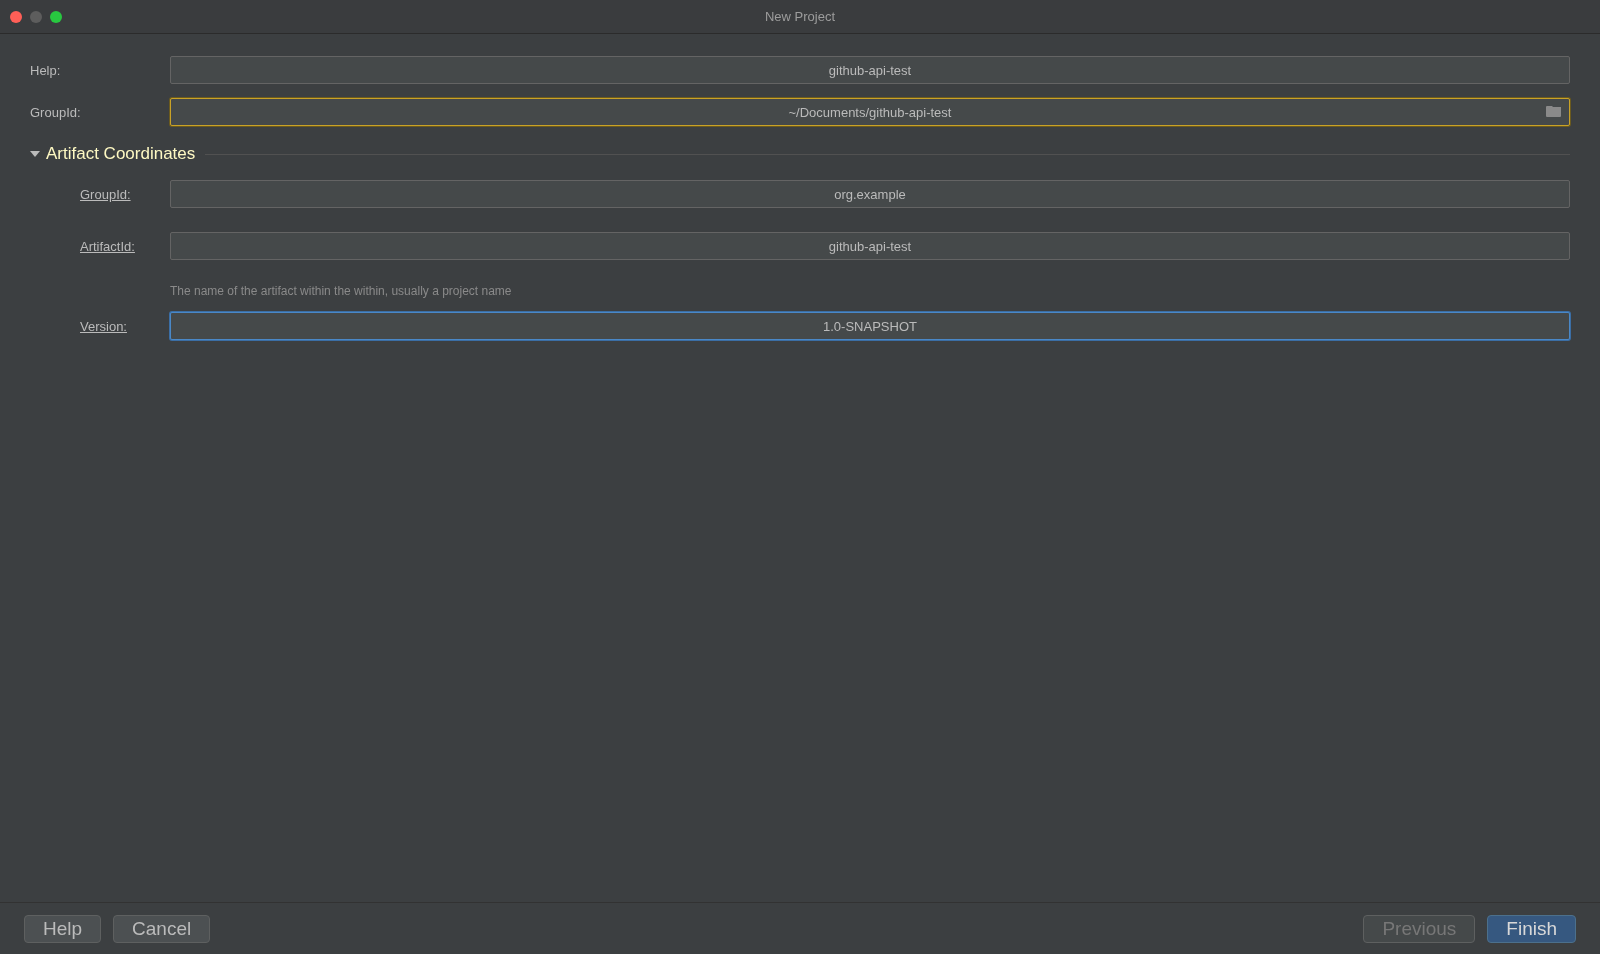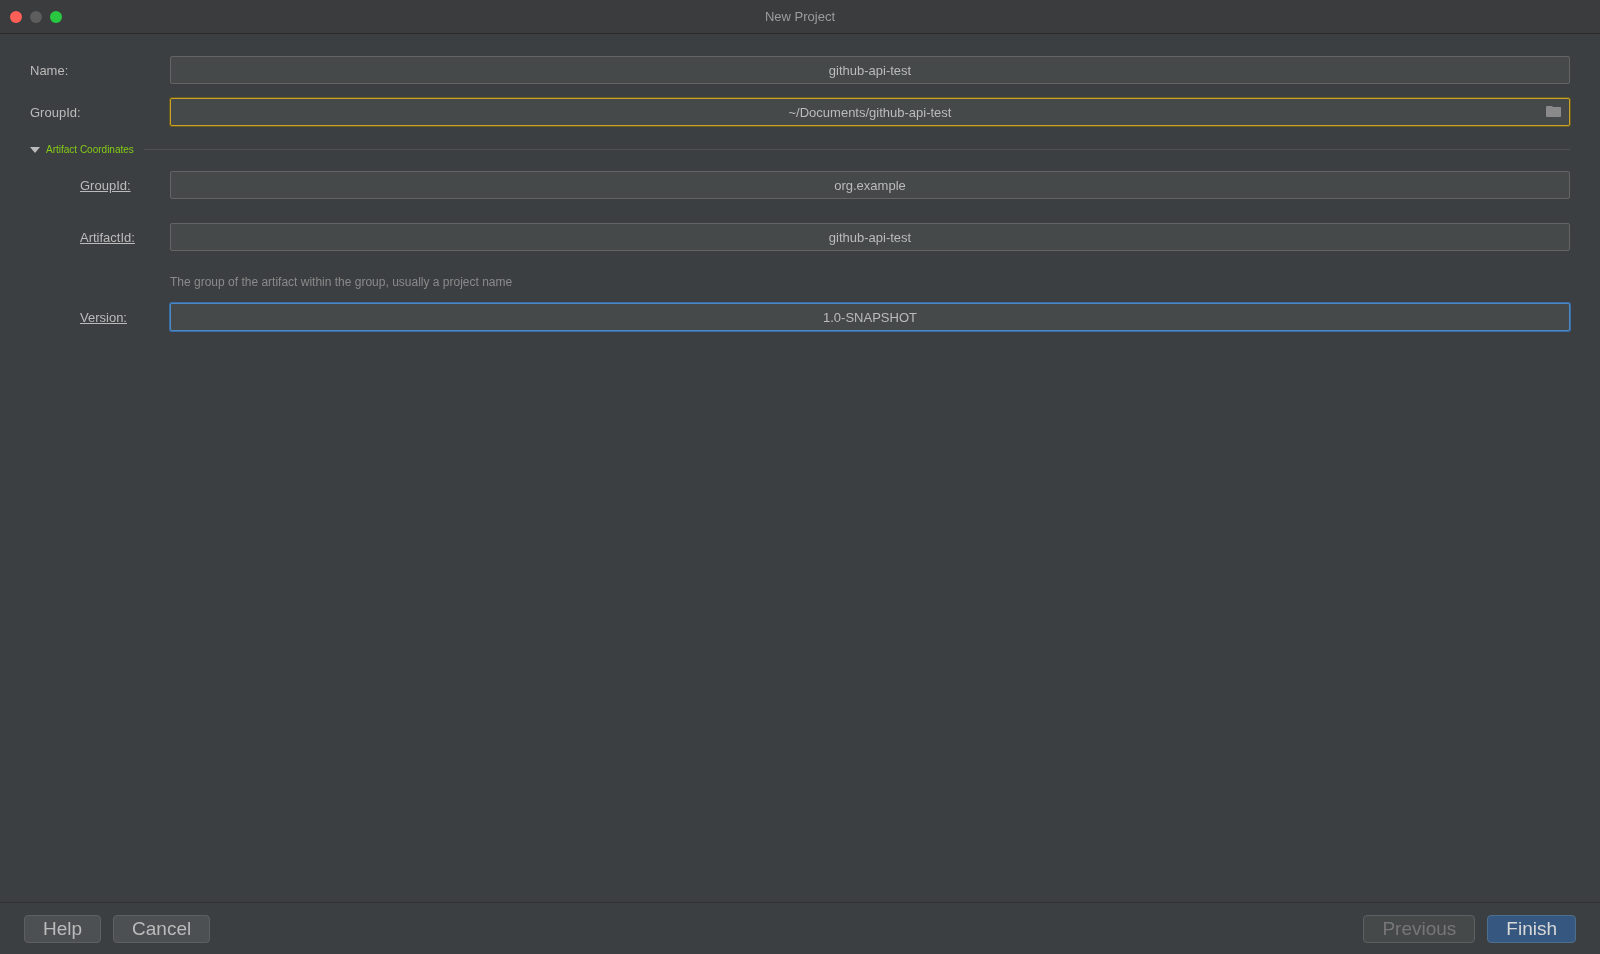"Name:" div.label { text: Name -> Help }
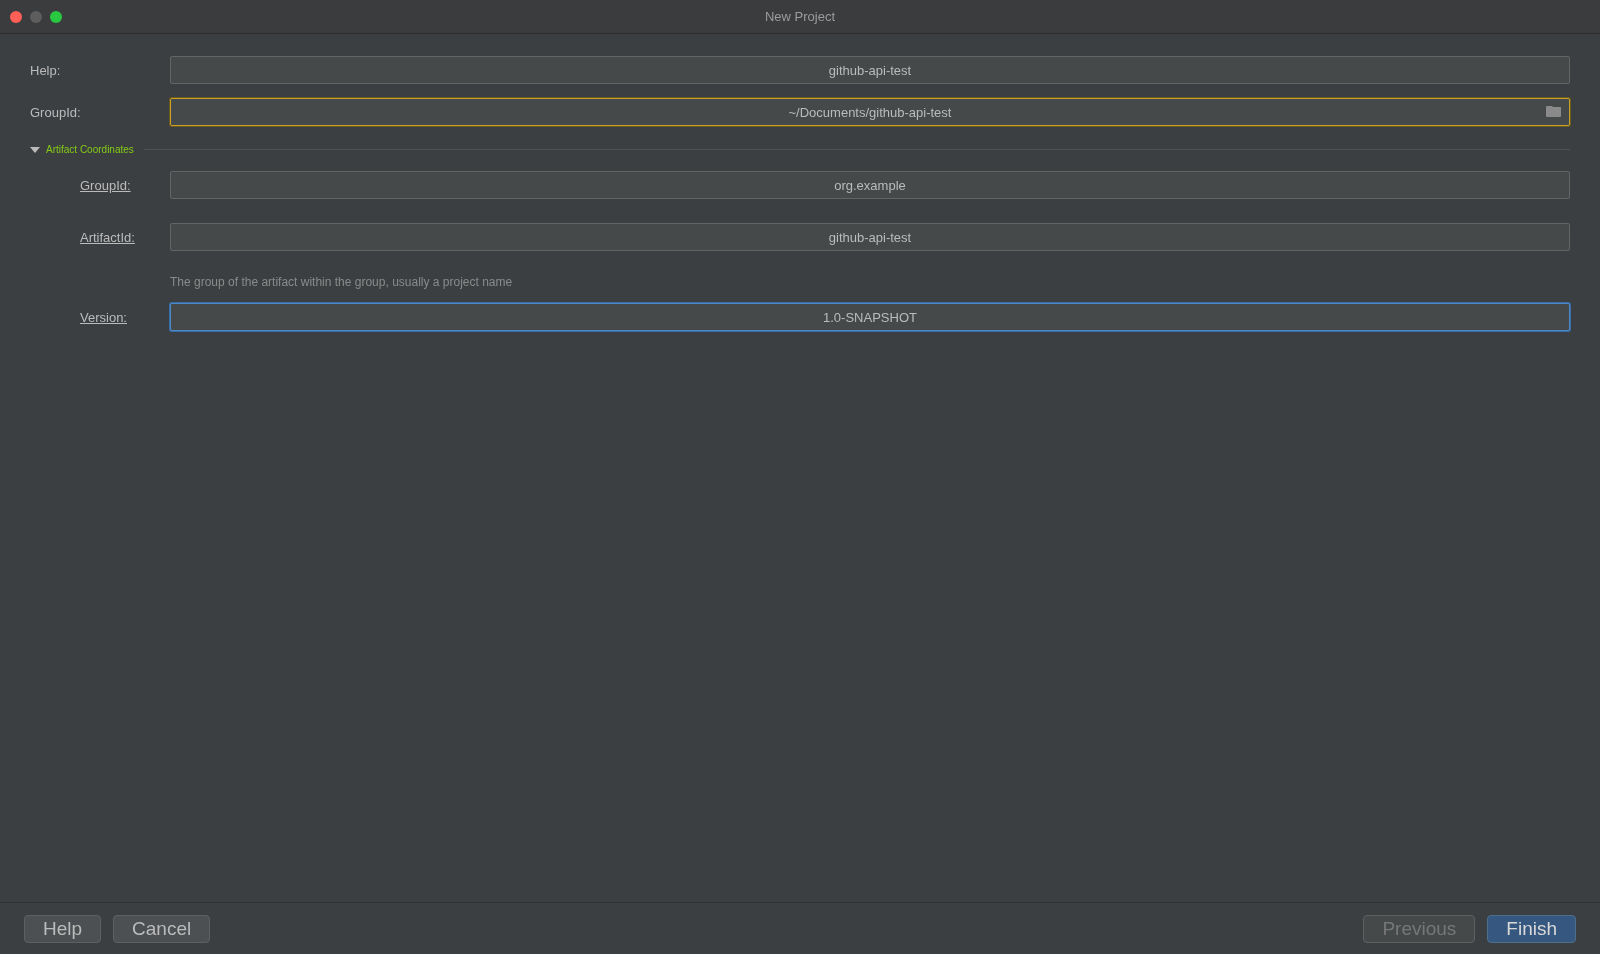"Artifact Coordinates" .section-title { color: #84cc16 -> #fef9c3; font-size: 10px -> 17px }
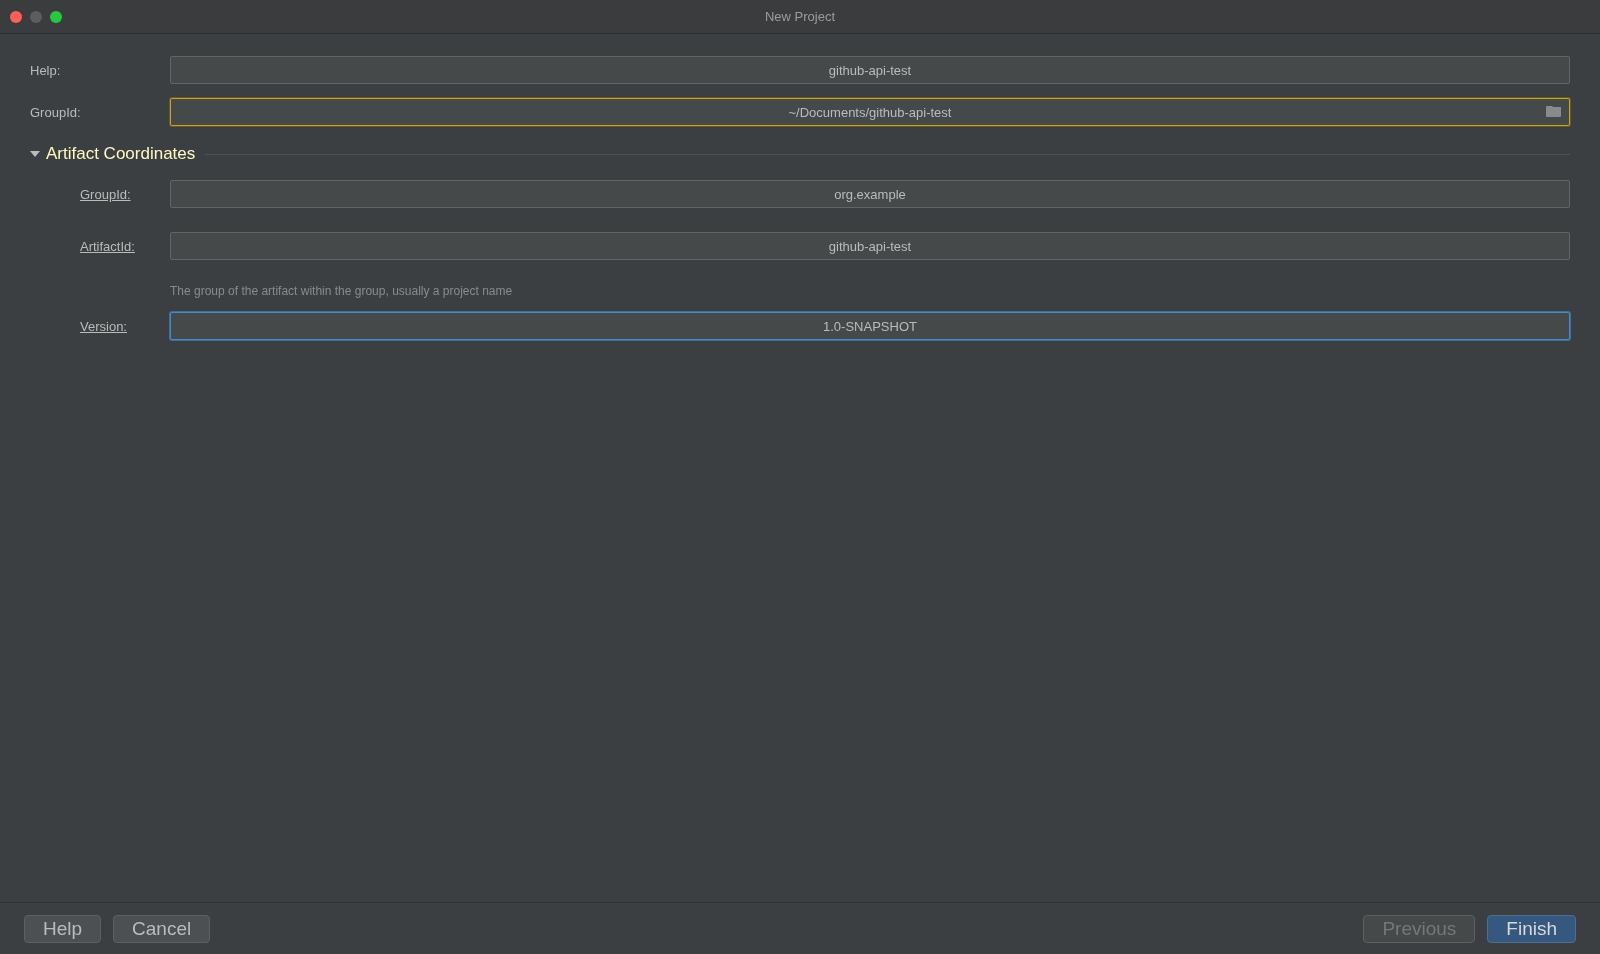"The group of the artifact" div.hint { text: group of the artifact within the group -> name of the artifact within the within }
